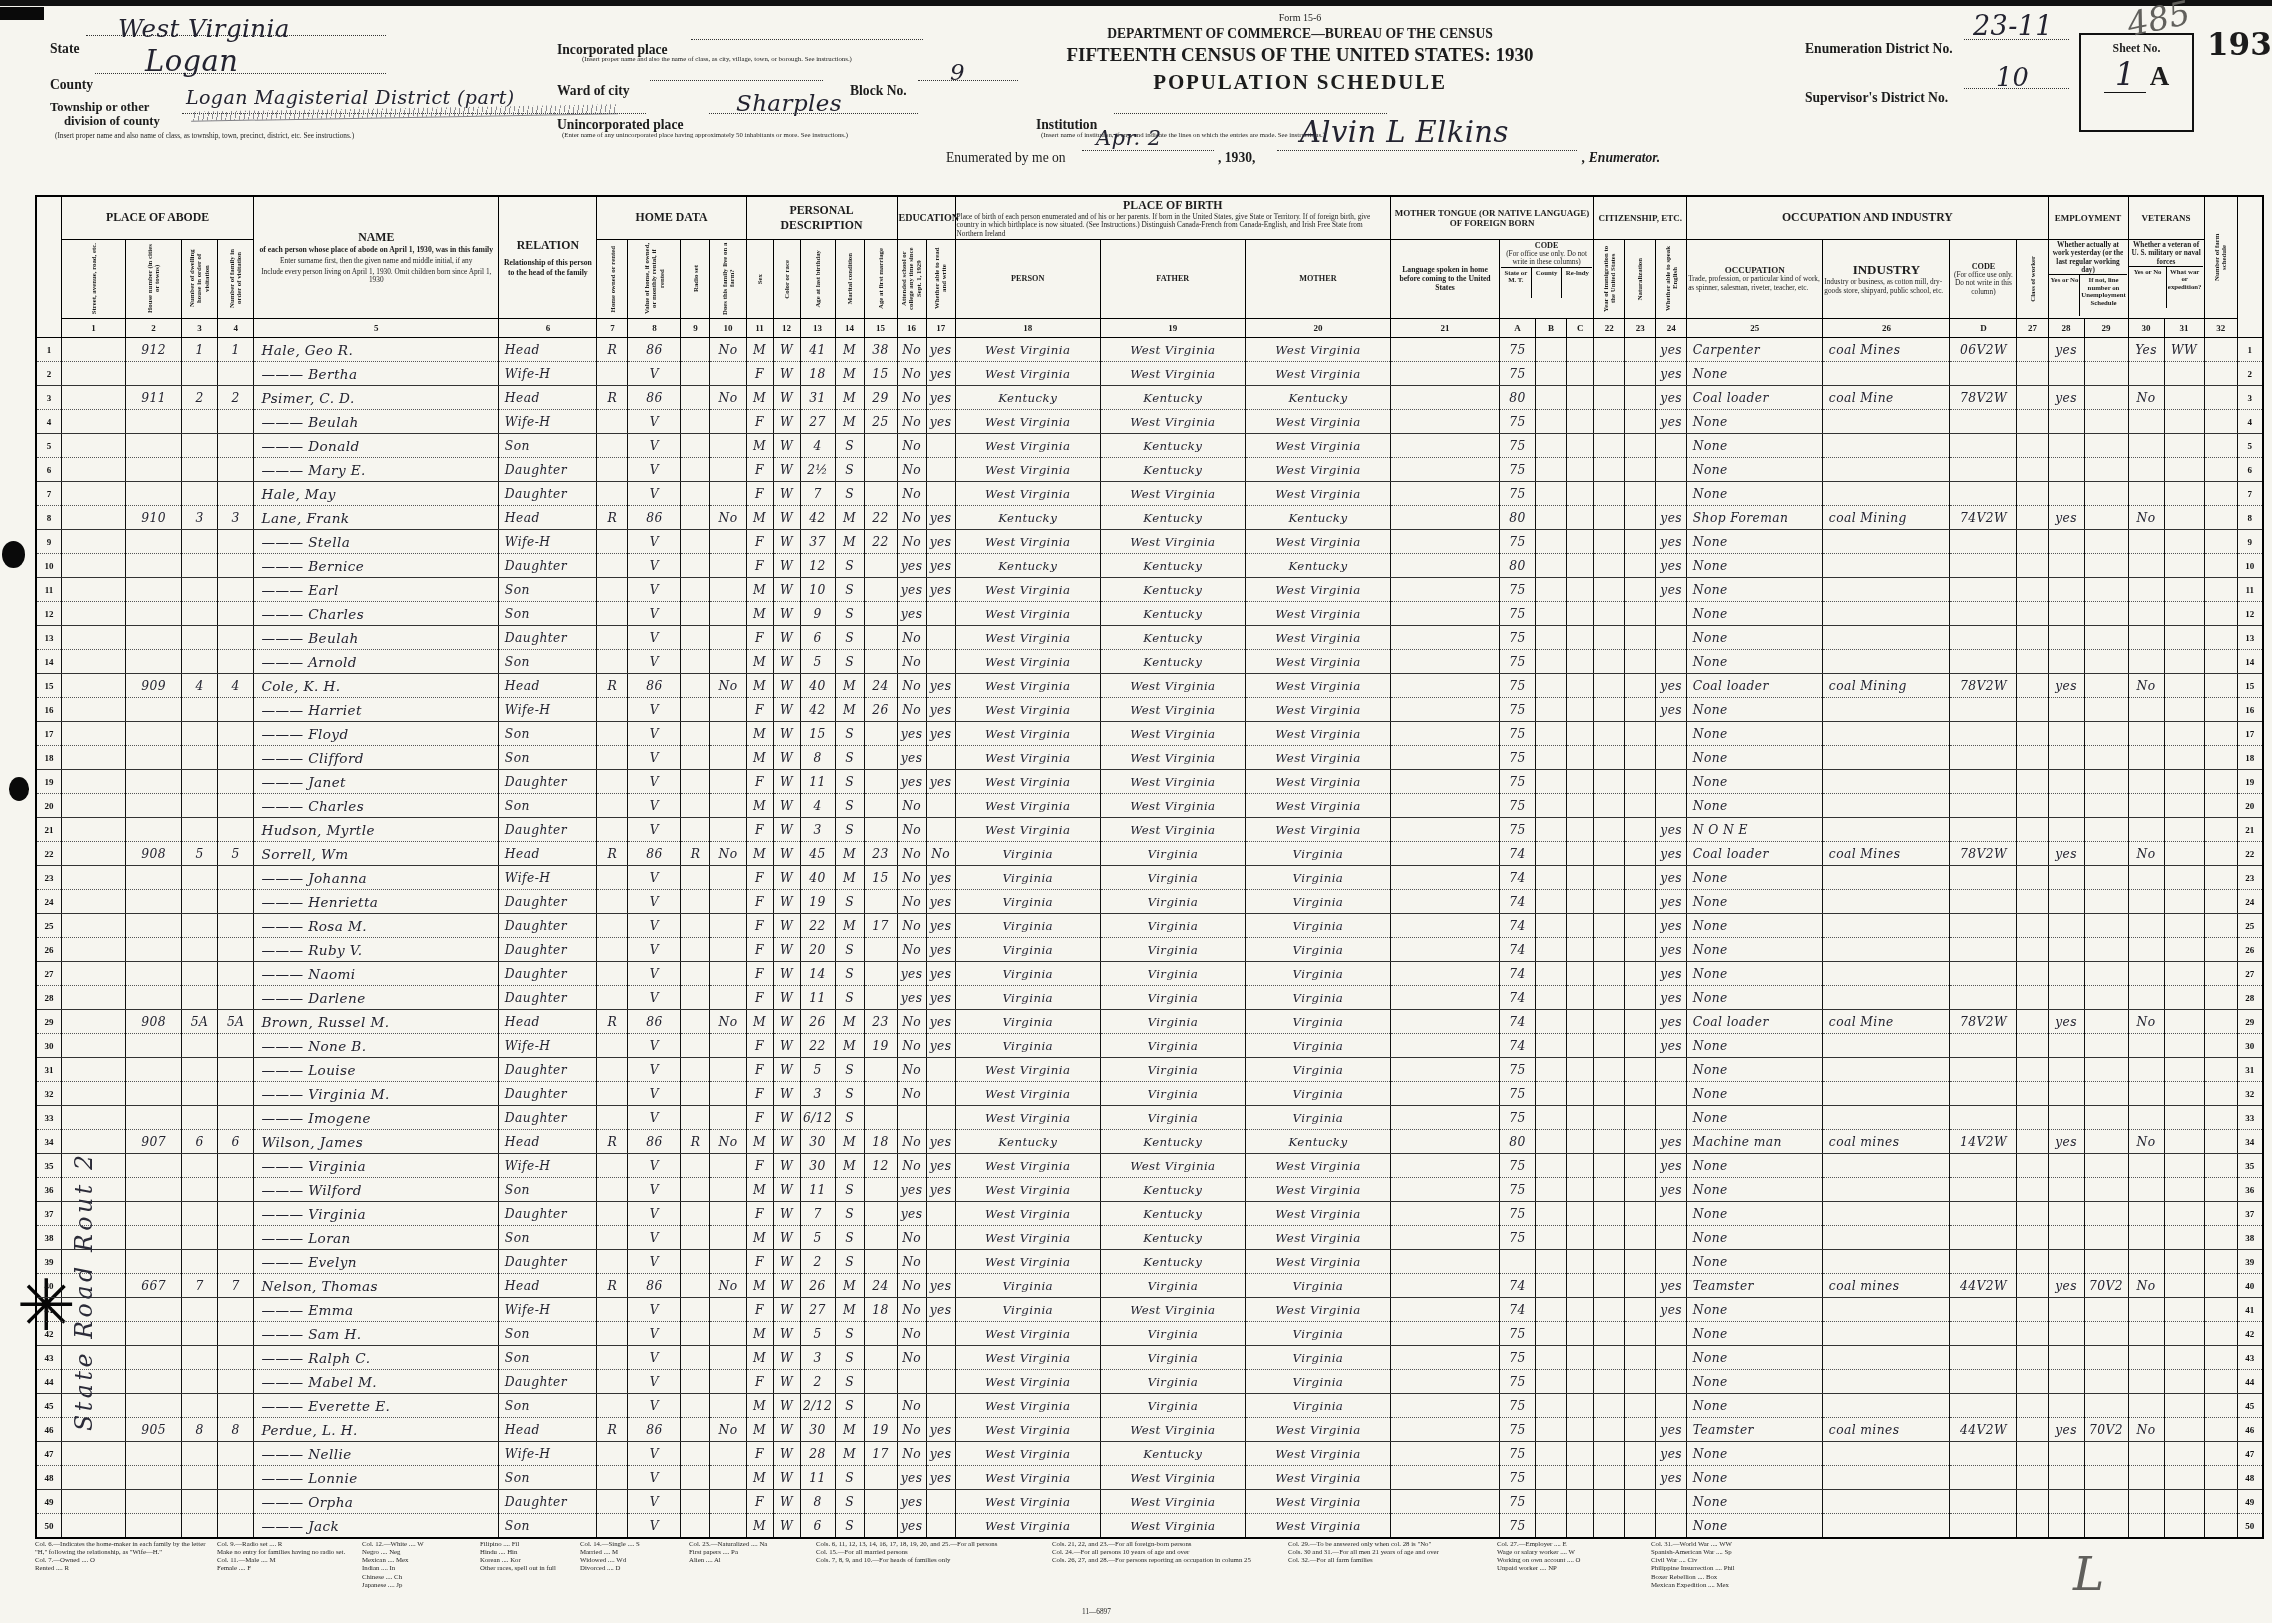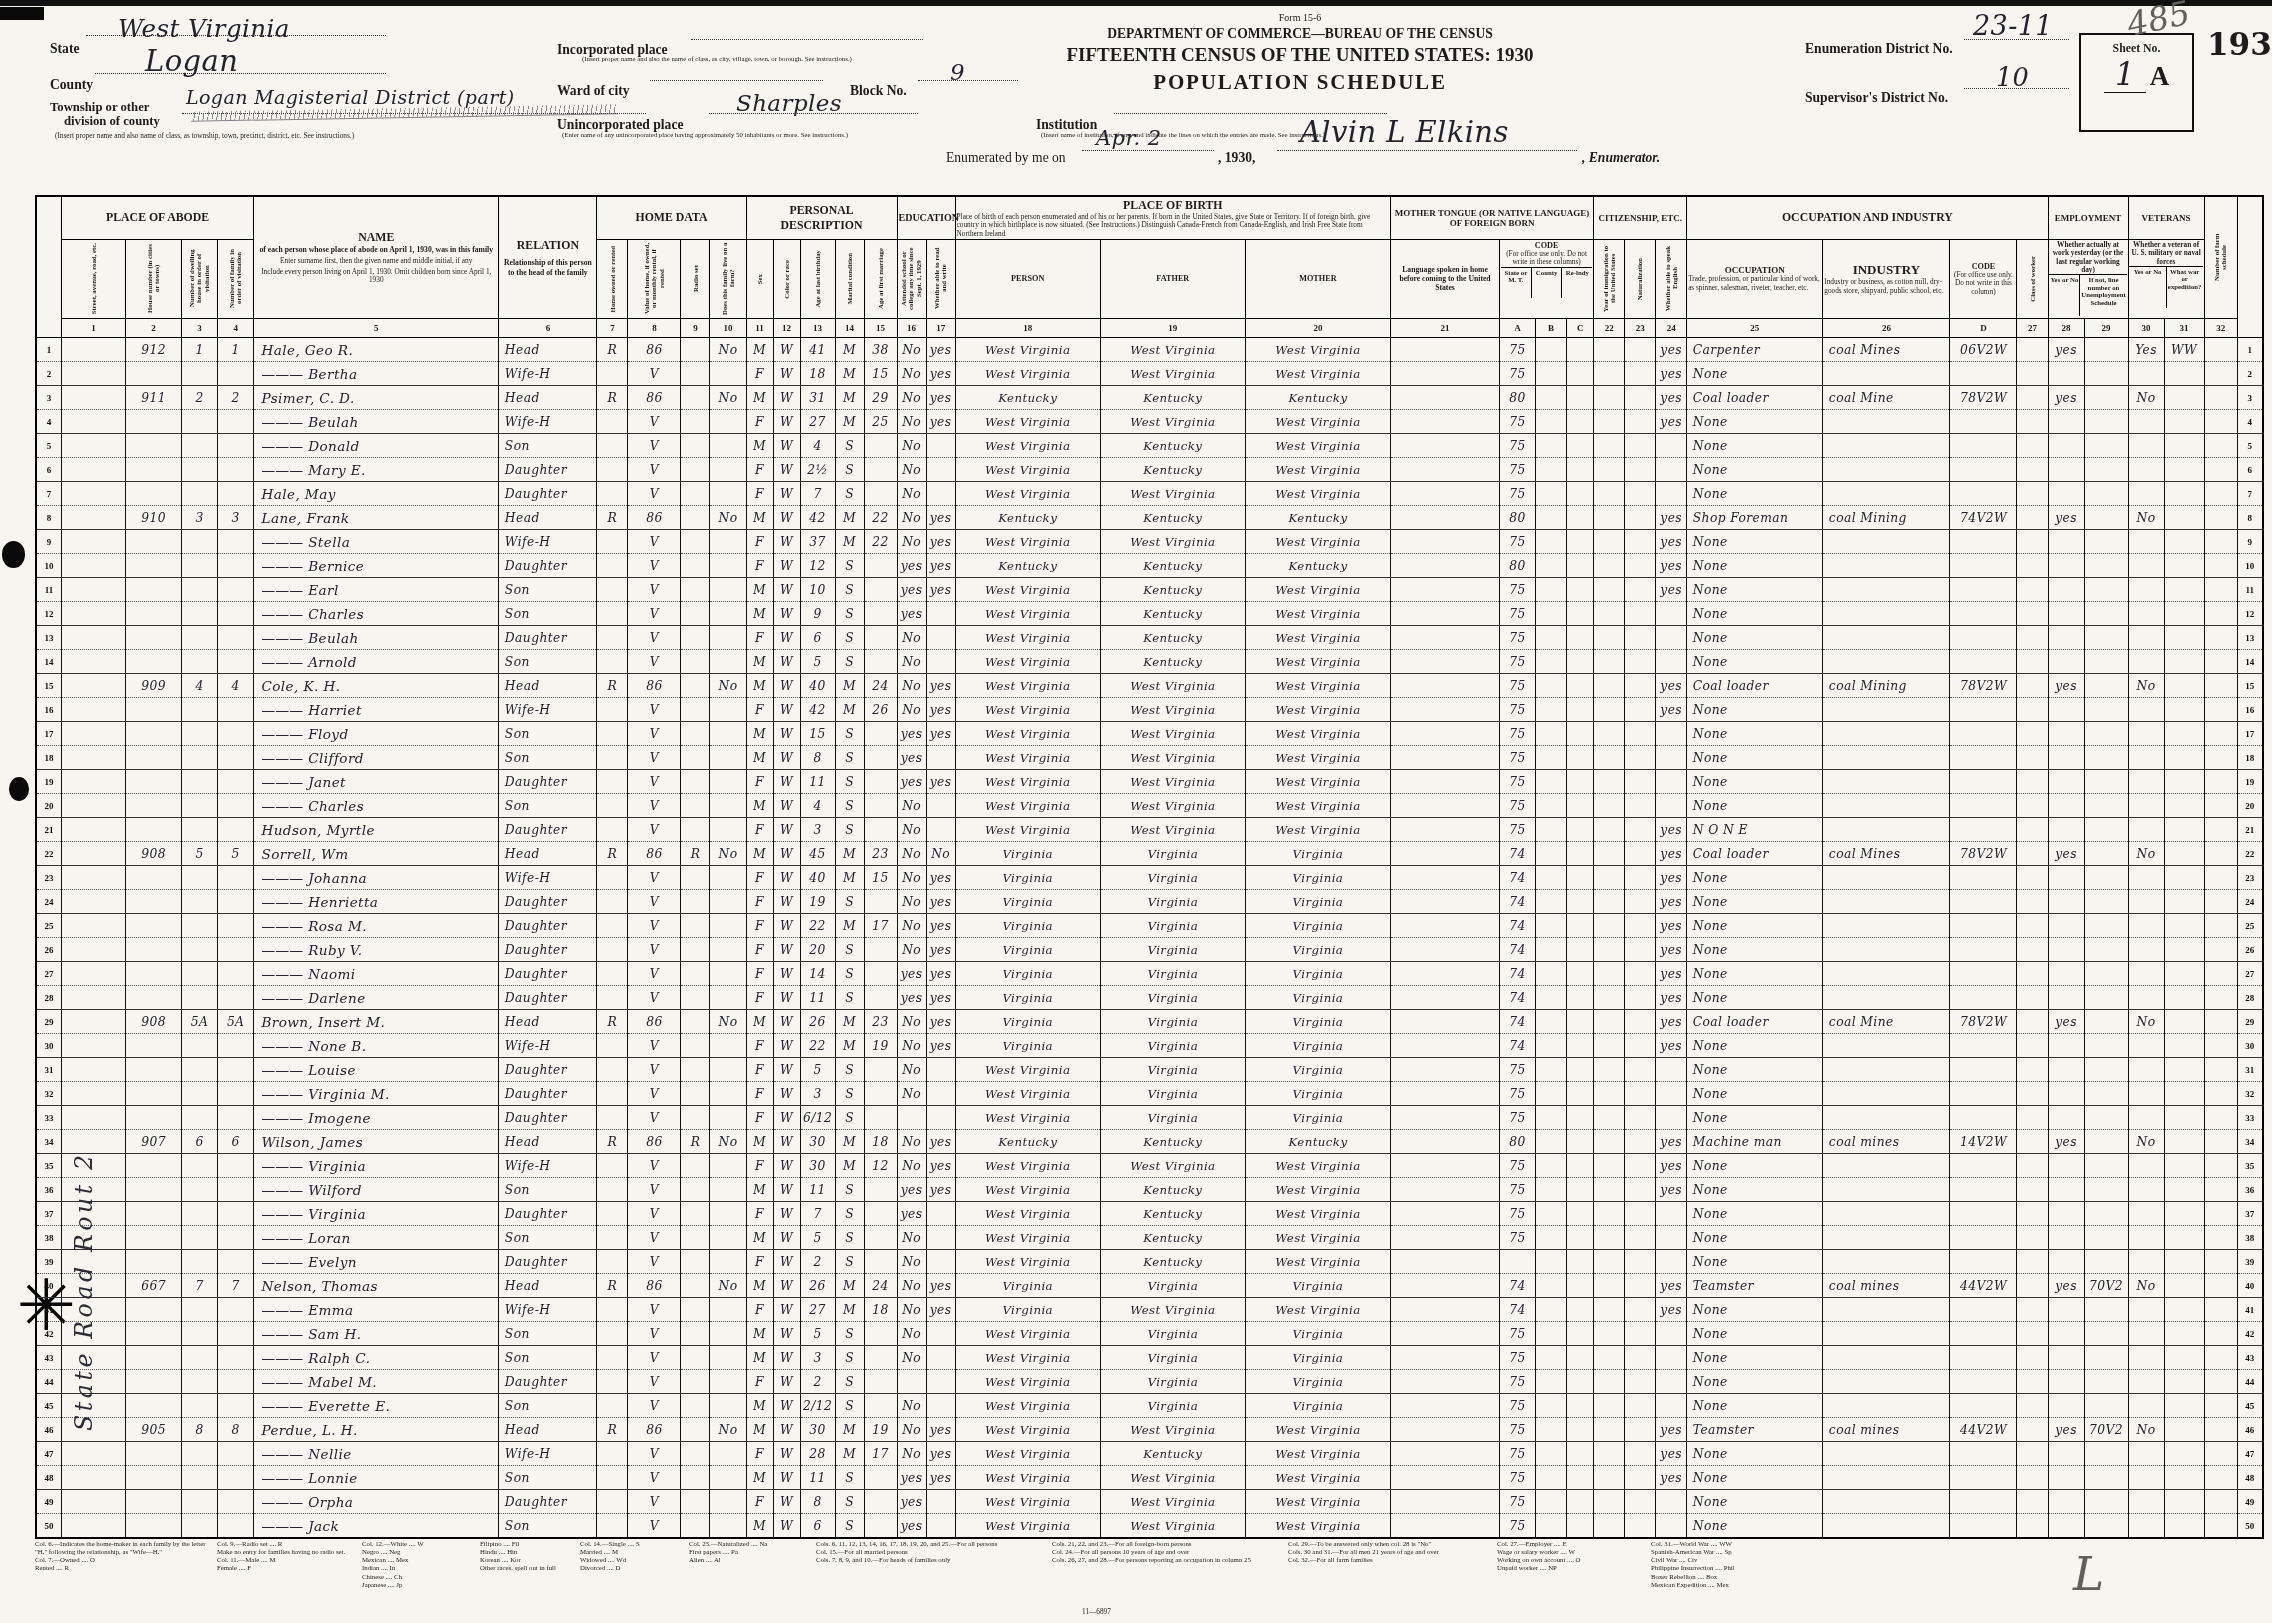"Brown, Insert M." td.c-name { text: Insert -> Russel }
